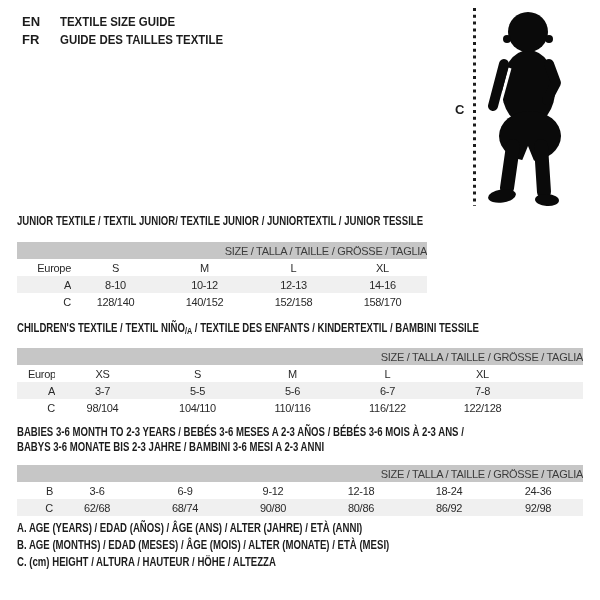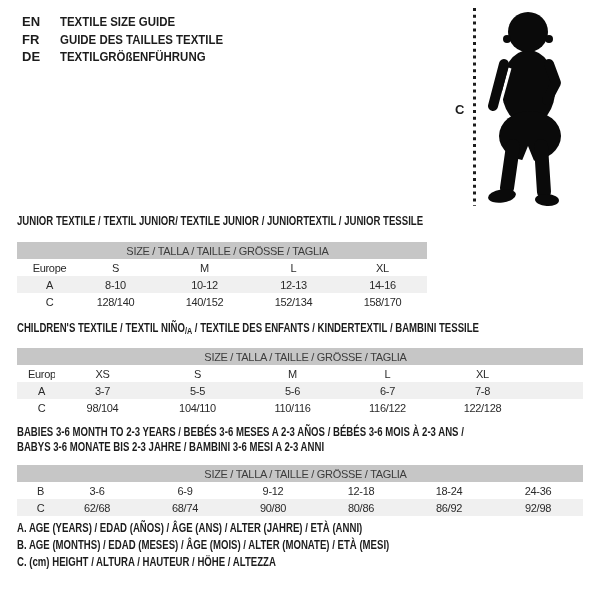"DE" div.lang-row { html: <div> <span>DE</span> <span>TEXTILGRÖßENFÜHRUNG</span> </div> -> none }
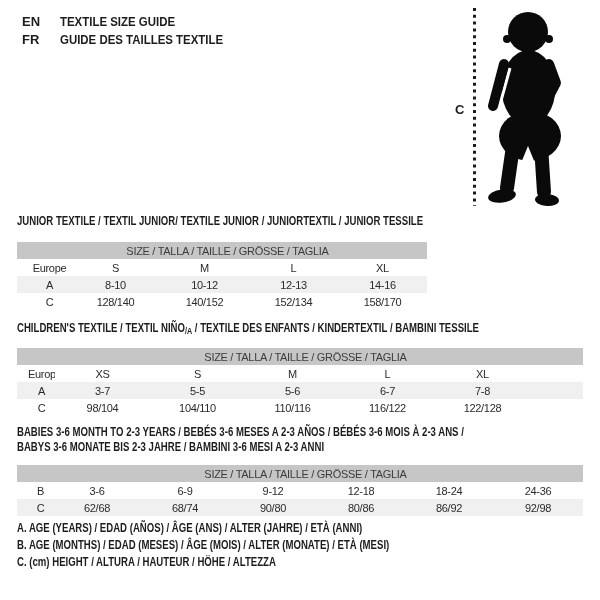"SIZE / TALLA / TAILLE" td.lbl { text-align: center -> right }
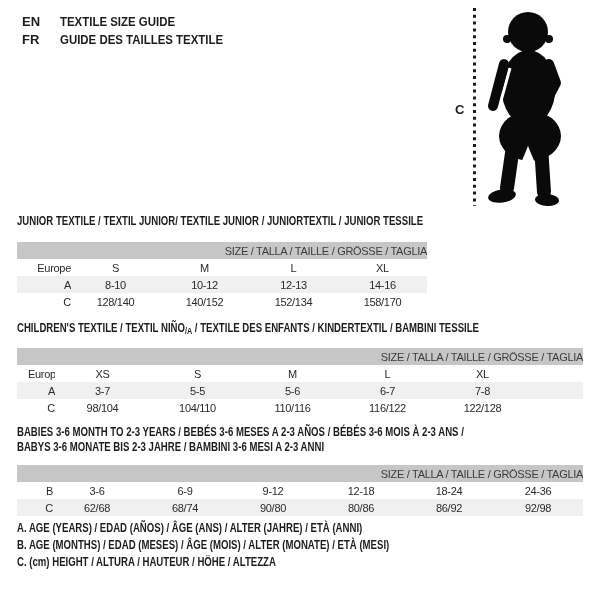"152/134" td { text: 152/134 -> 152/158 }
